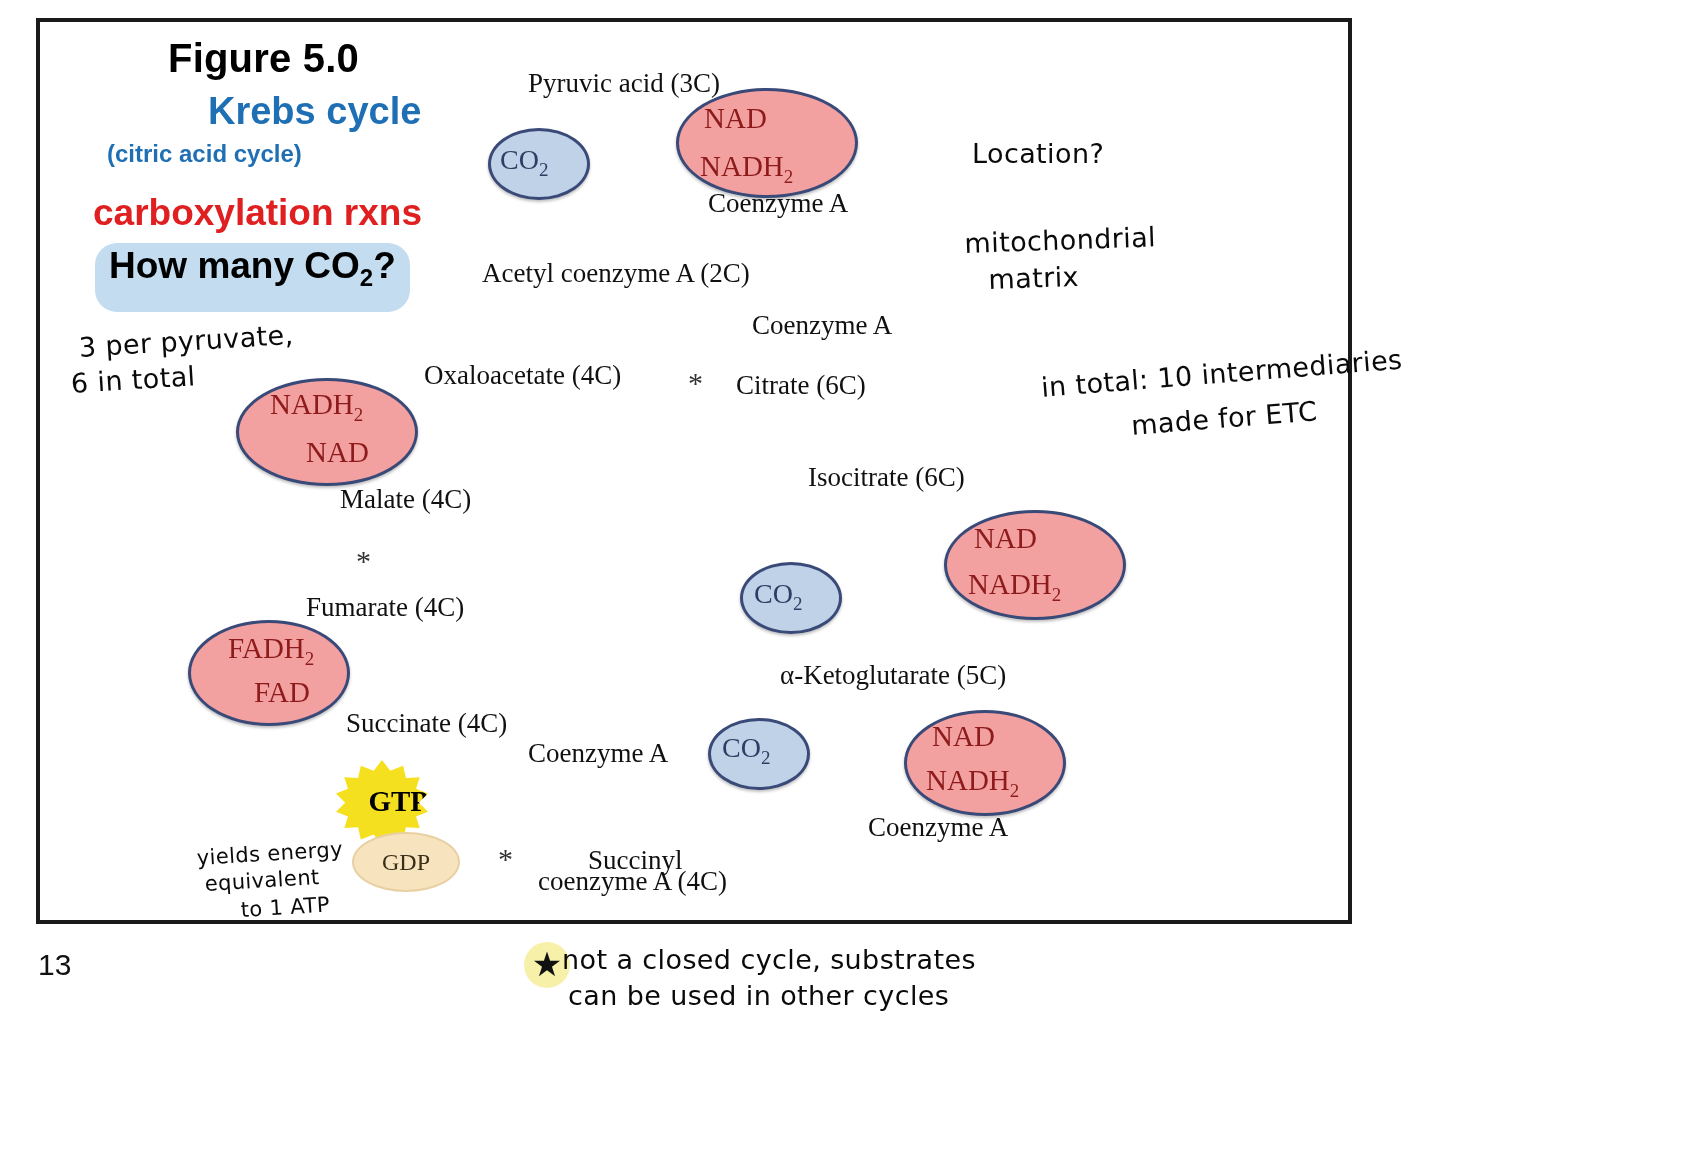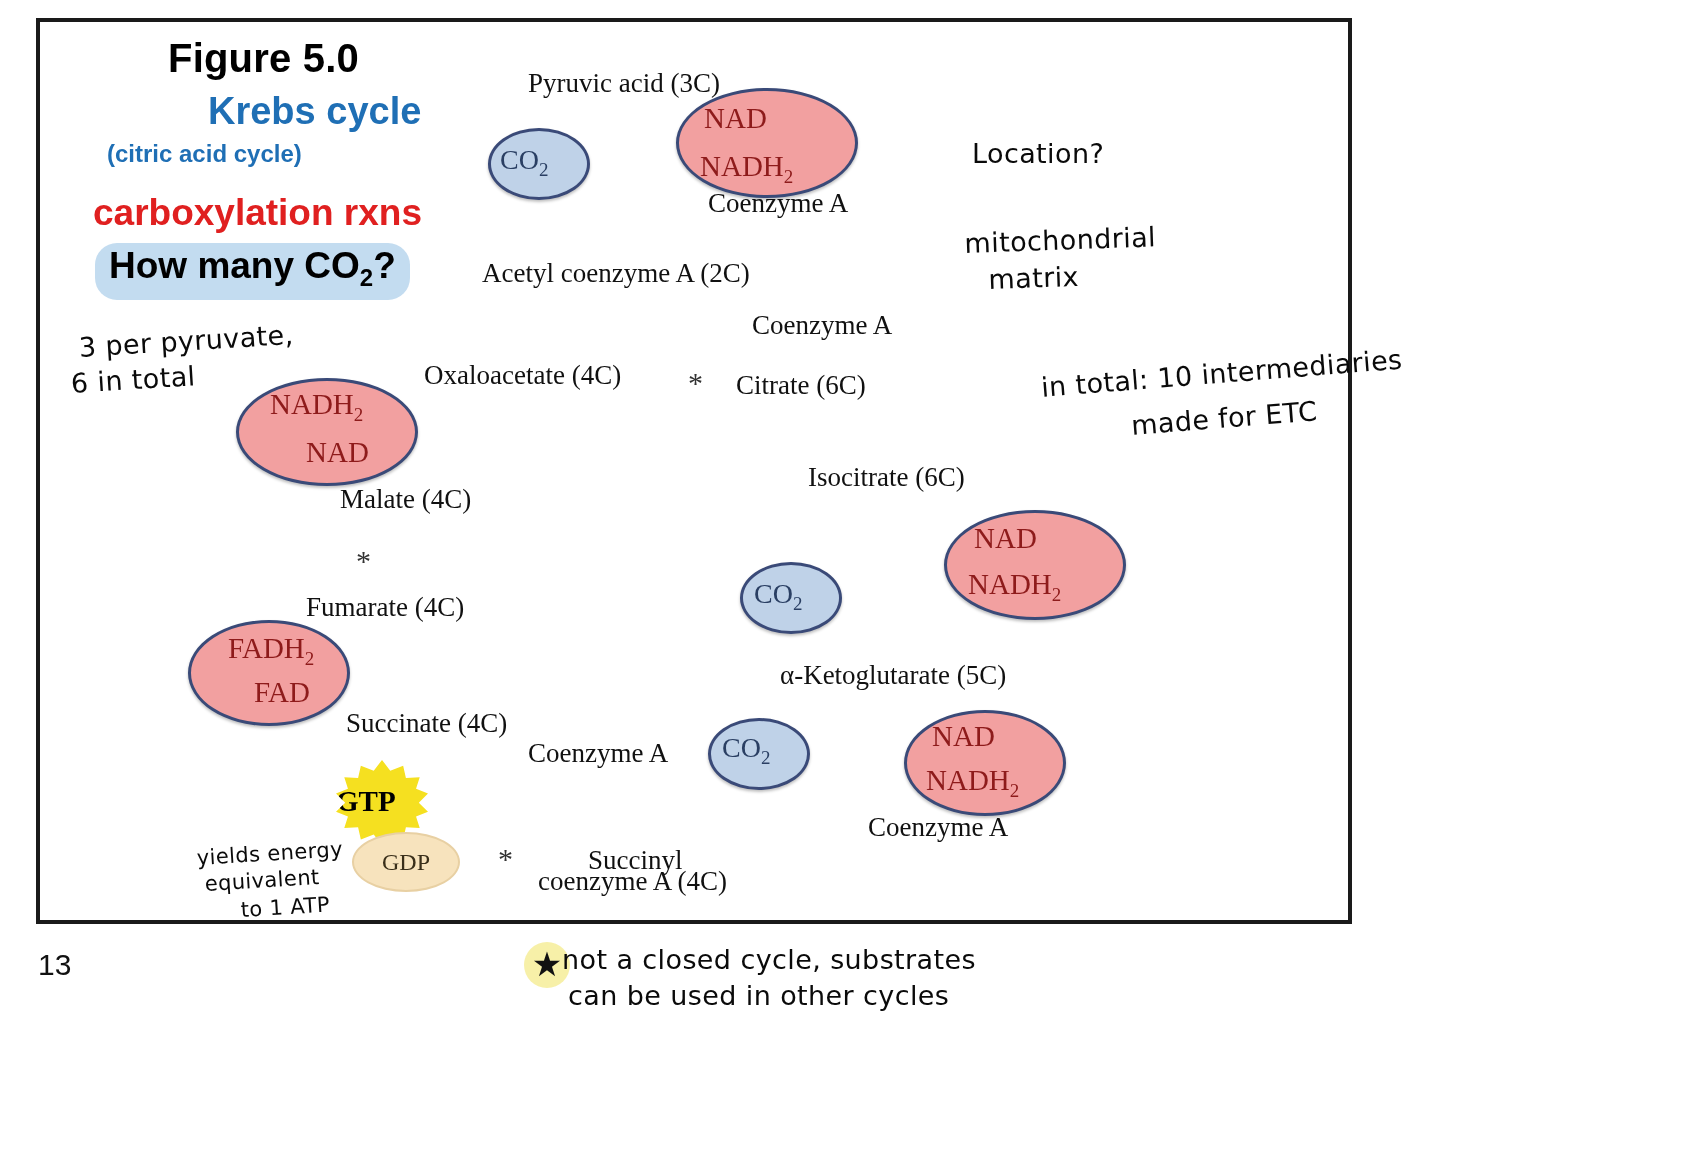"How many CO2?" .title-howmany { padding: 2px 14px 8px 14px -> 2px 14px 20px 14px }
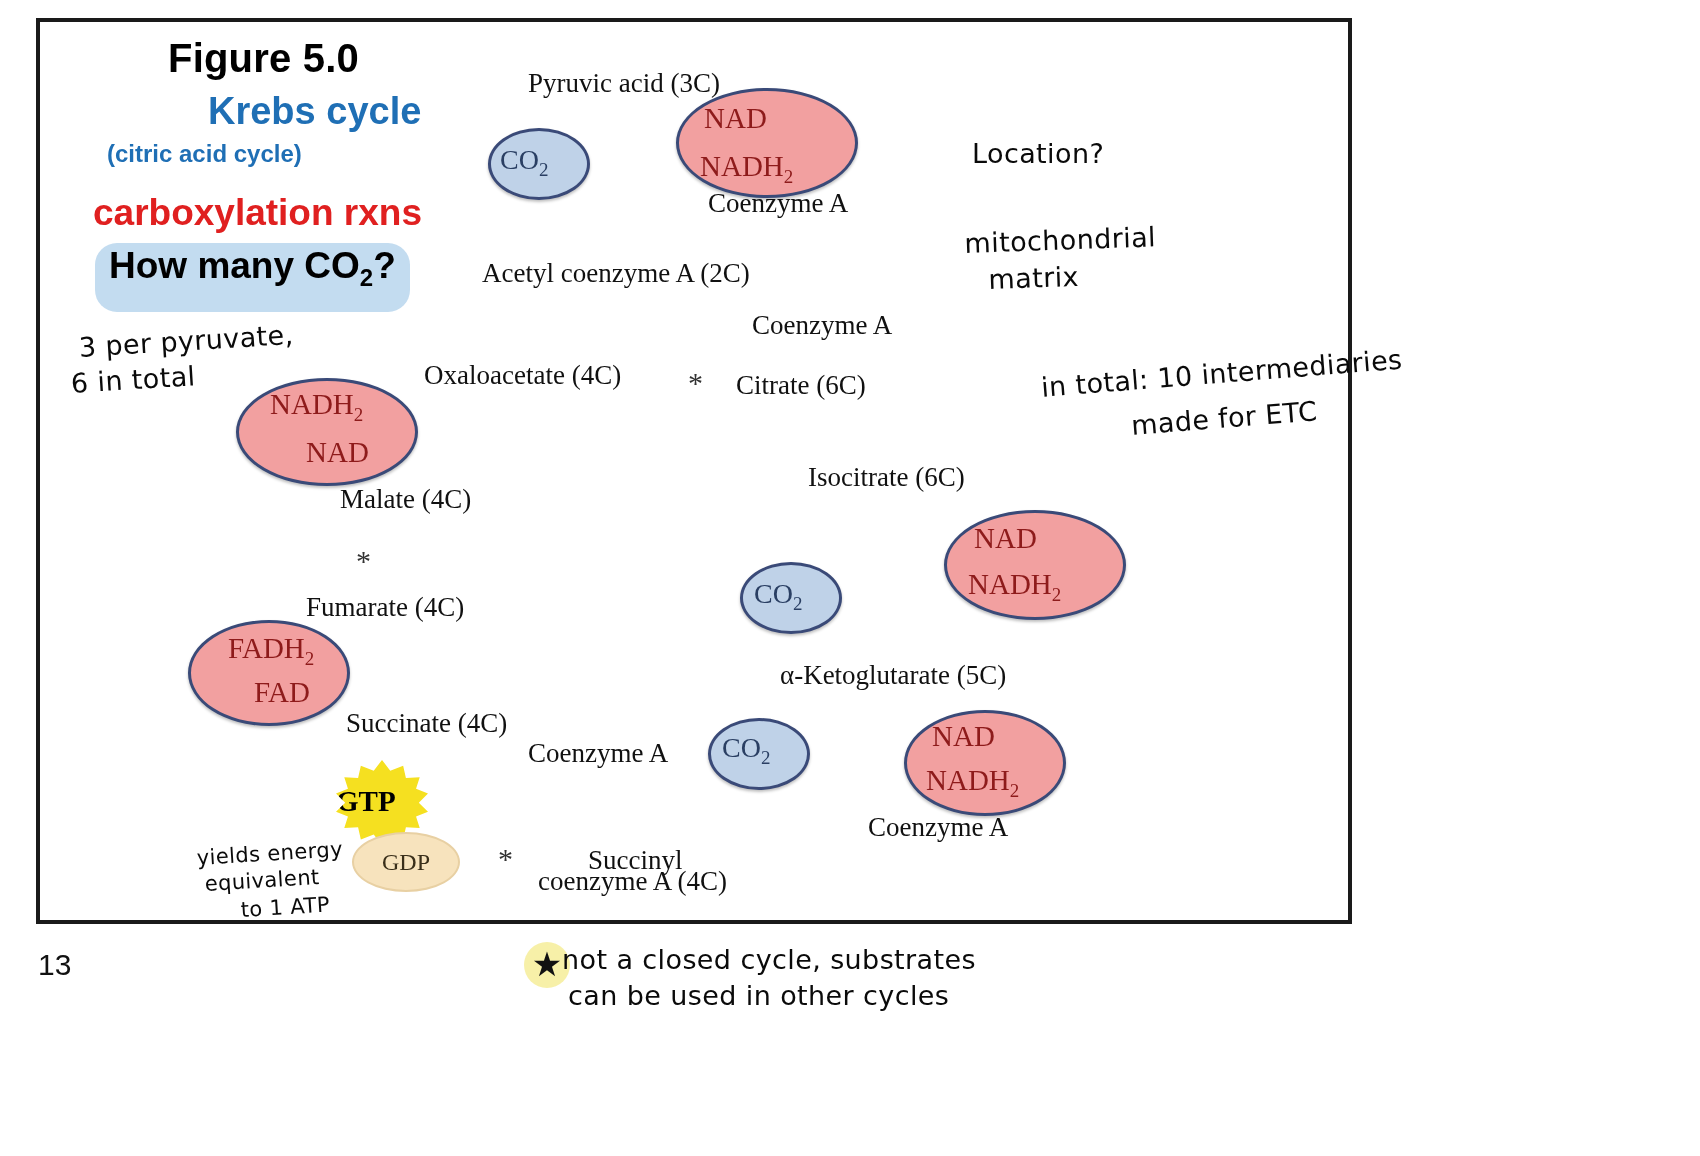"GTP" .gtp-star { justify-content: flex-start -> flex-end }
